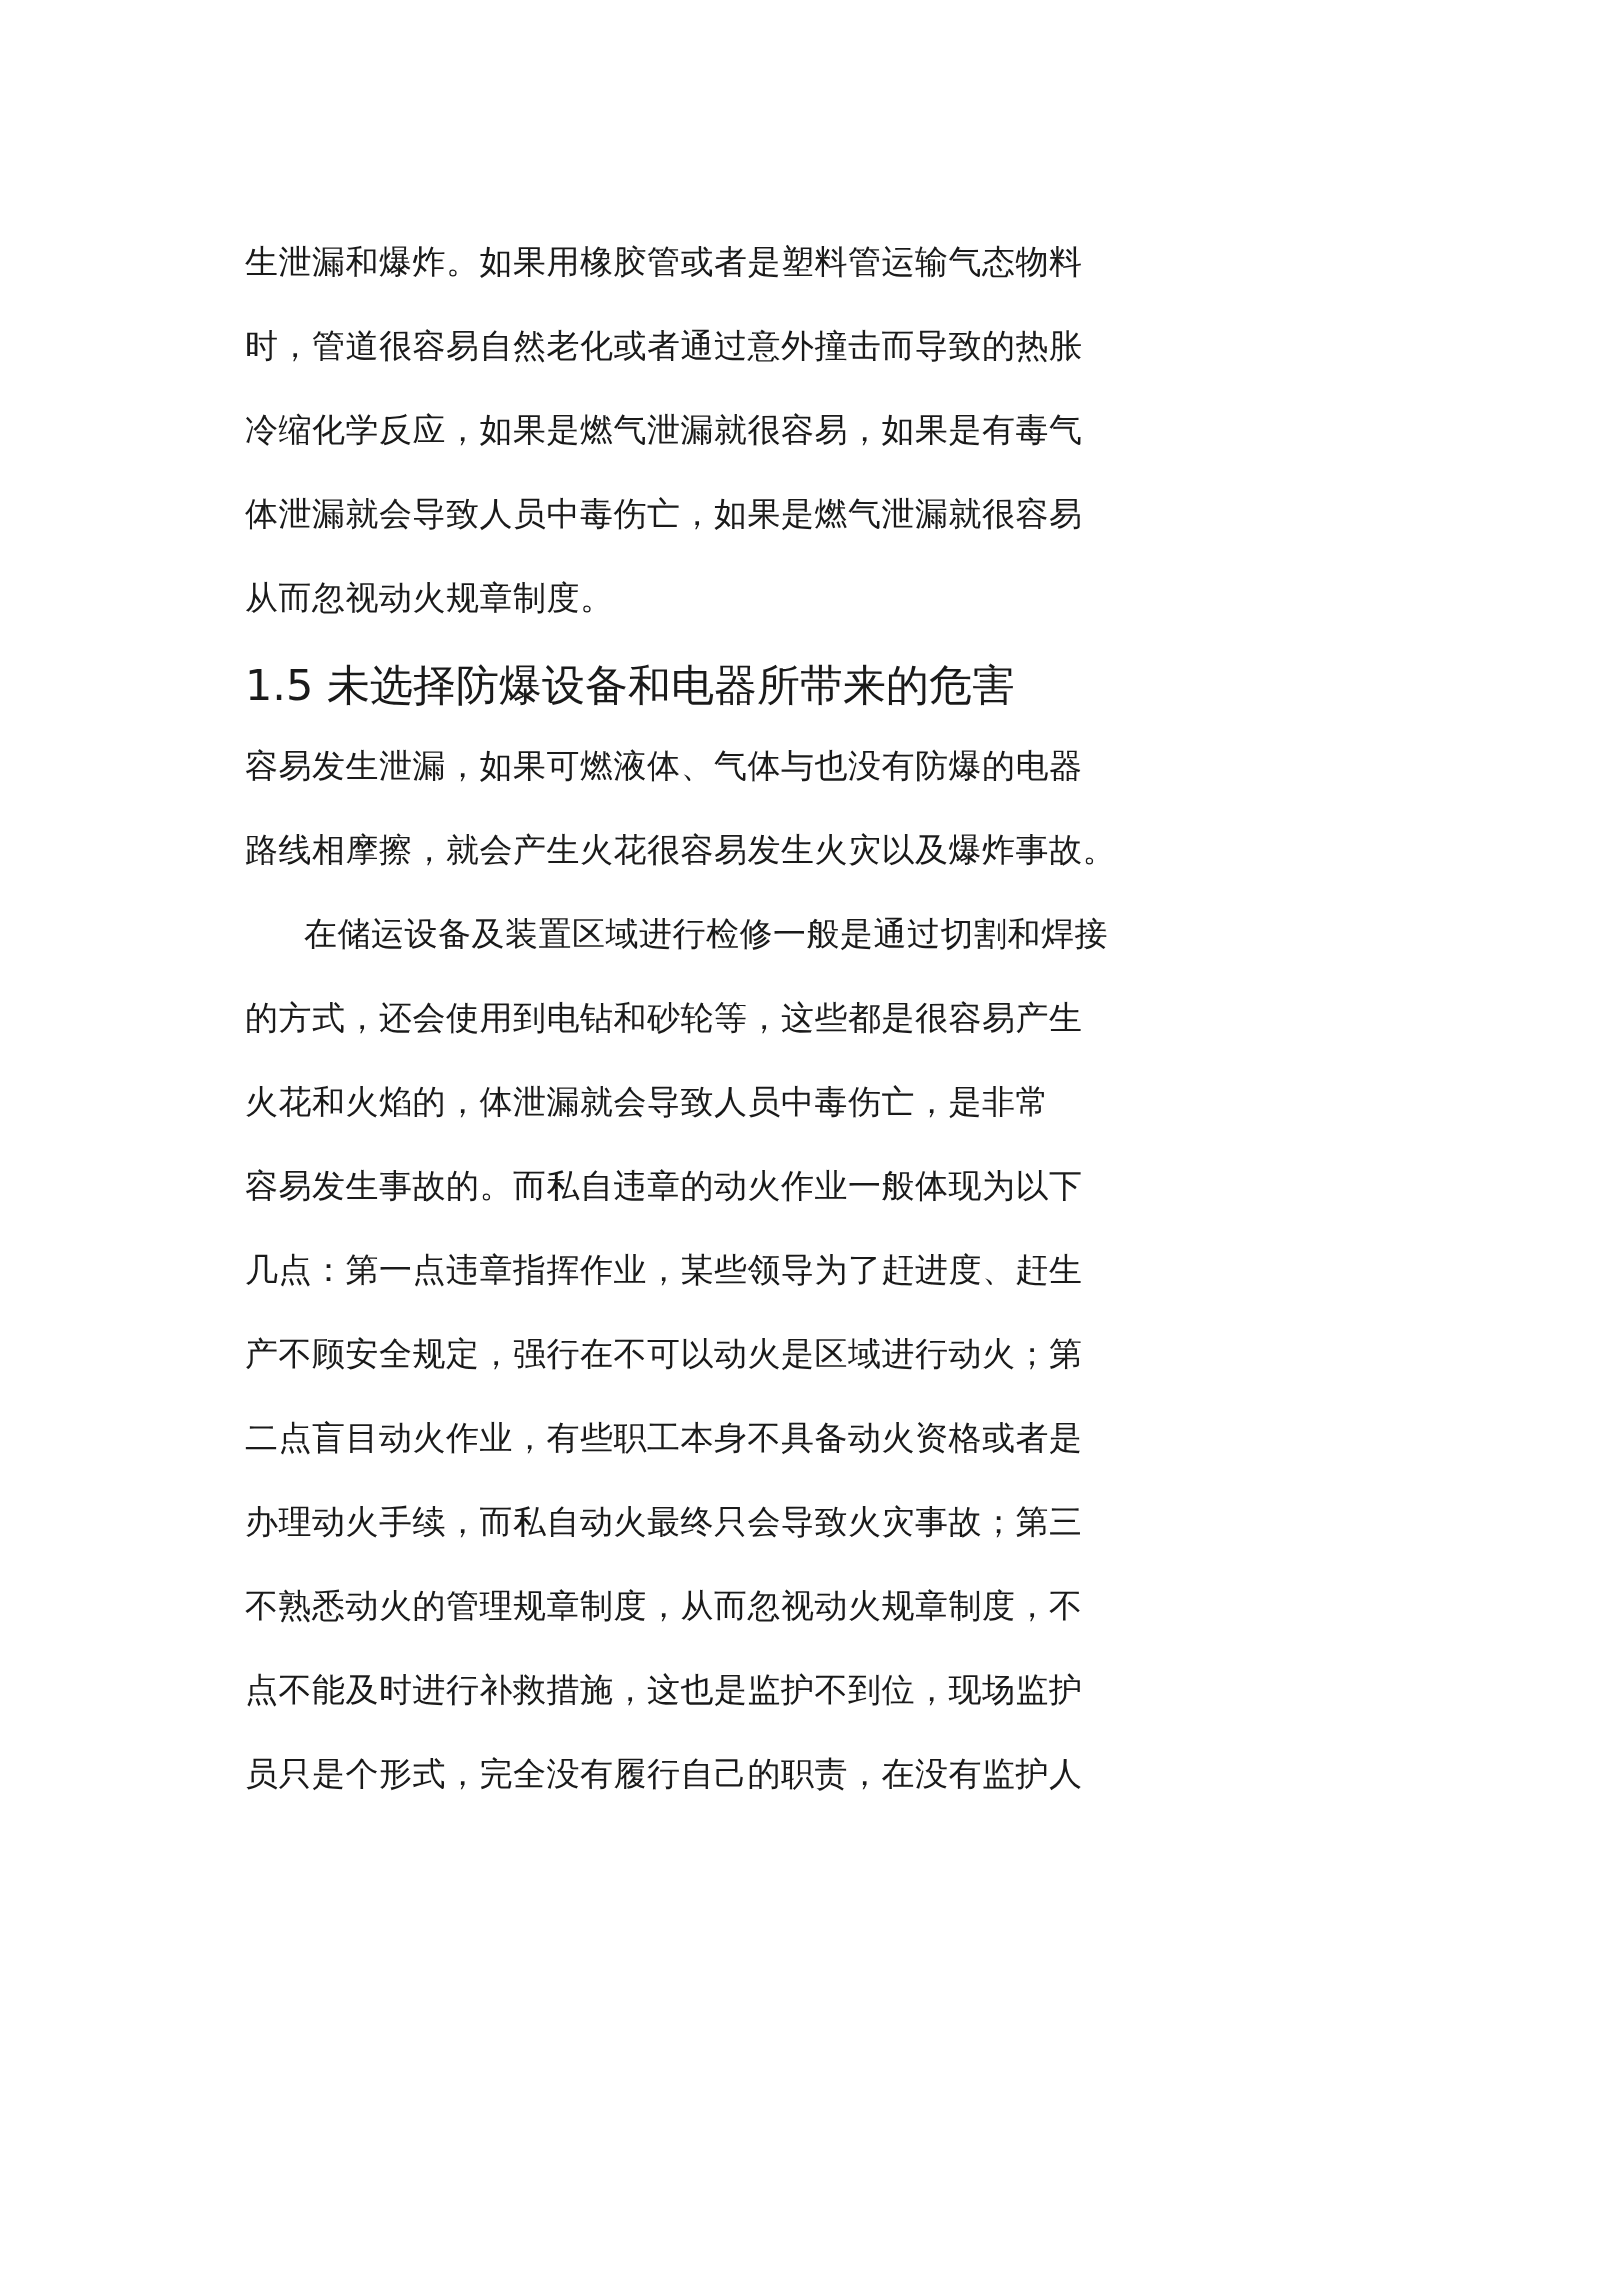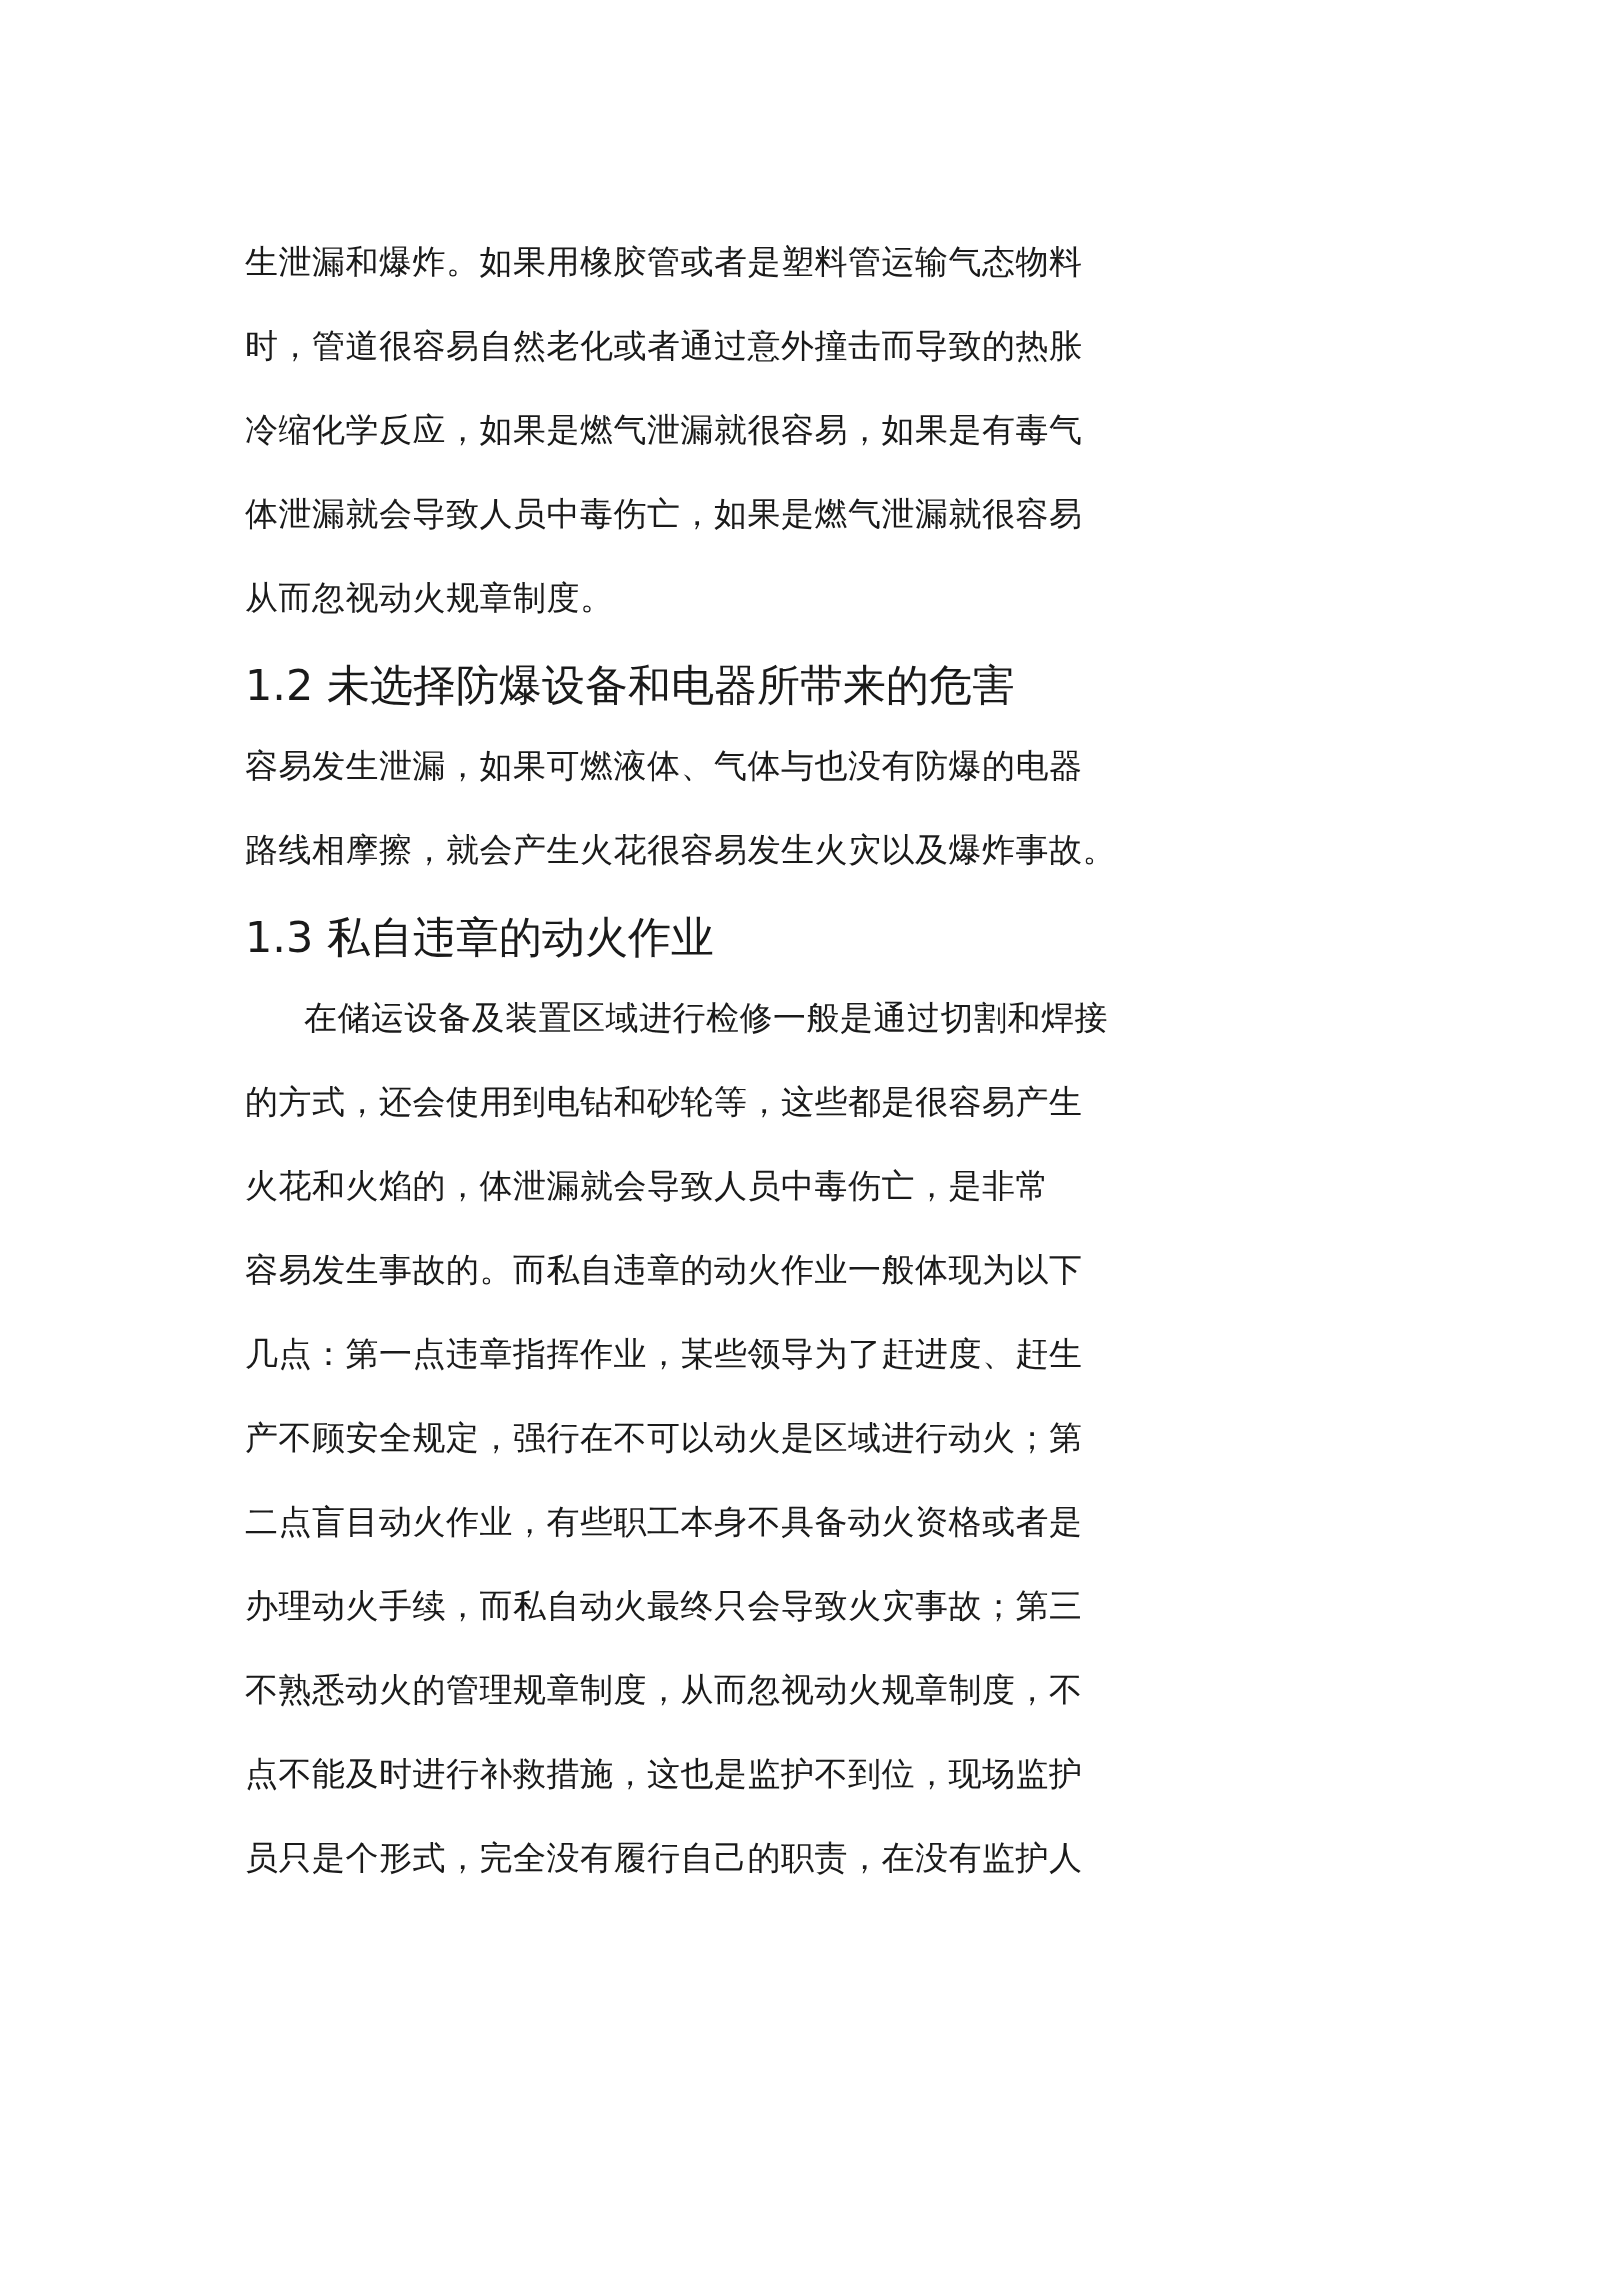"1.2 未选择防爆设备和电器所带来的危害" div.heading { text: 1.2 -> 1.5 }
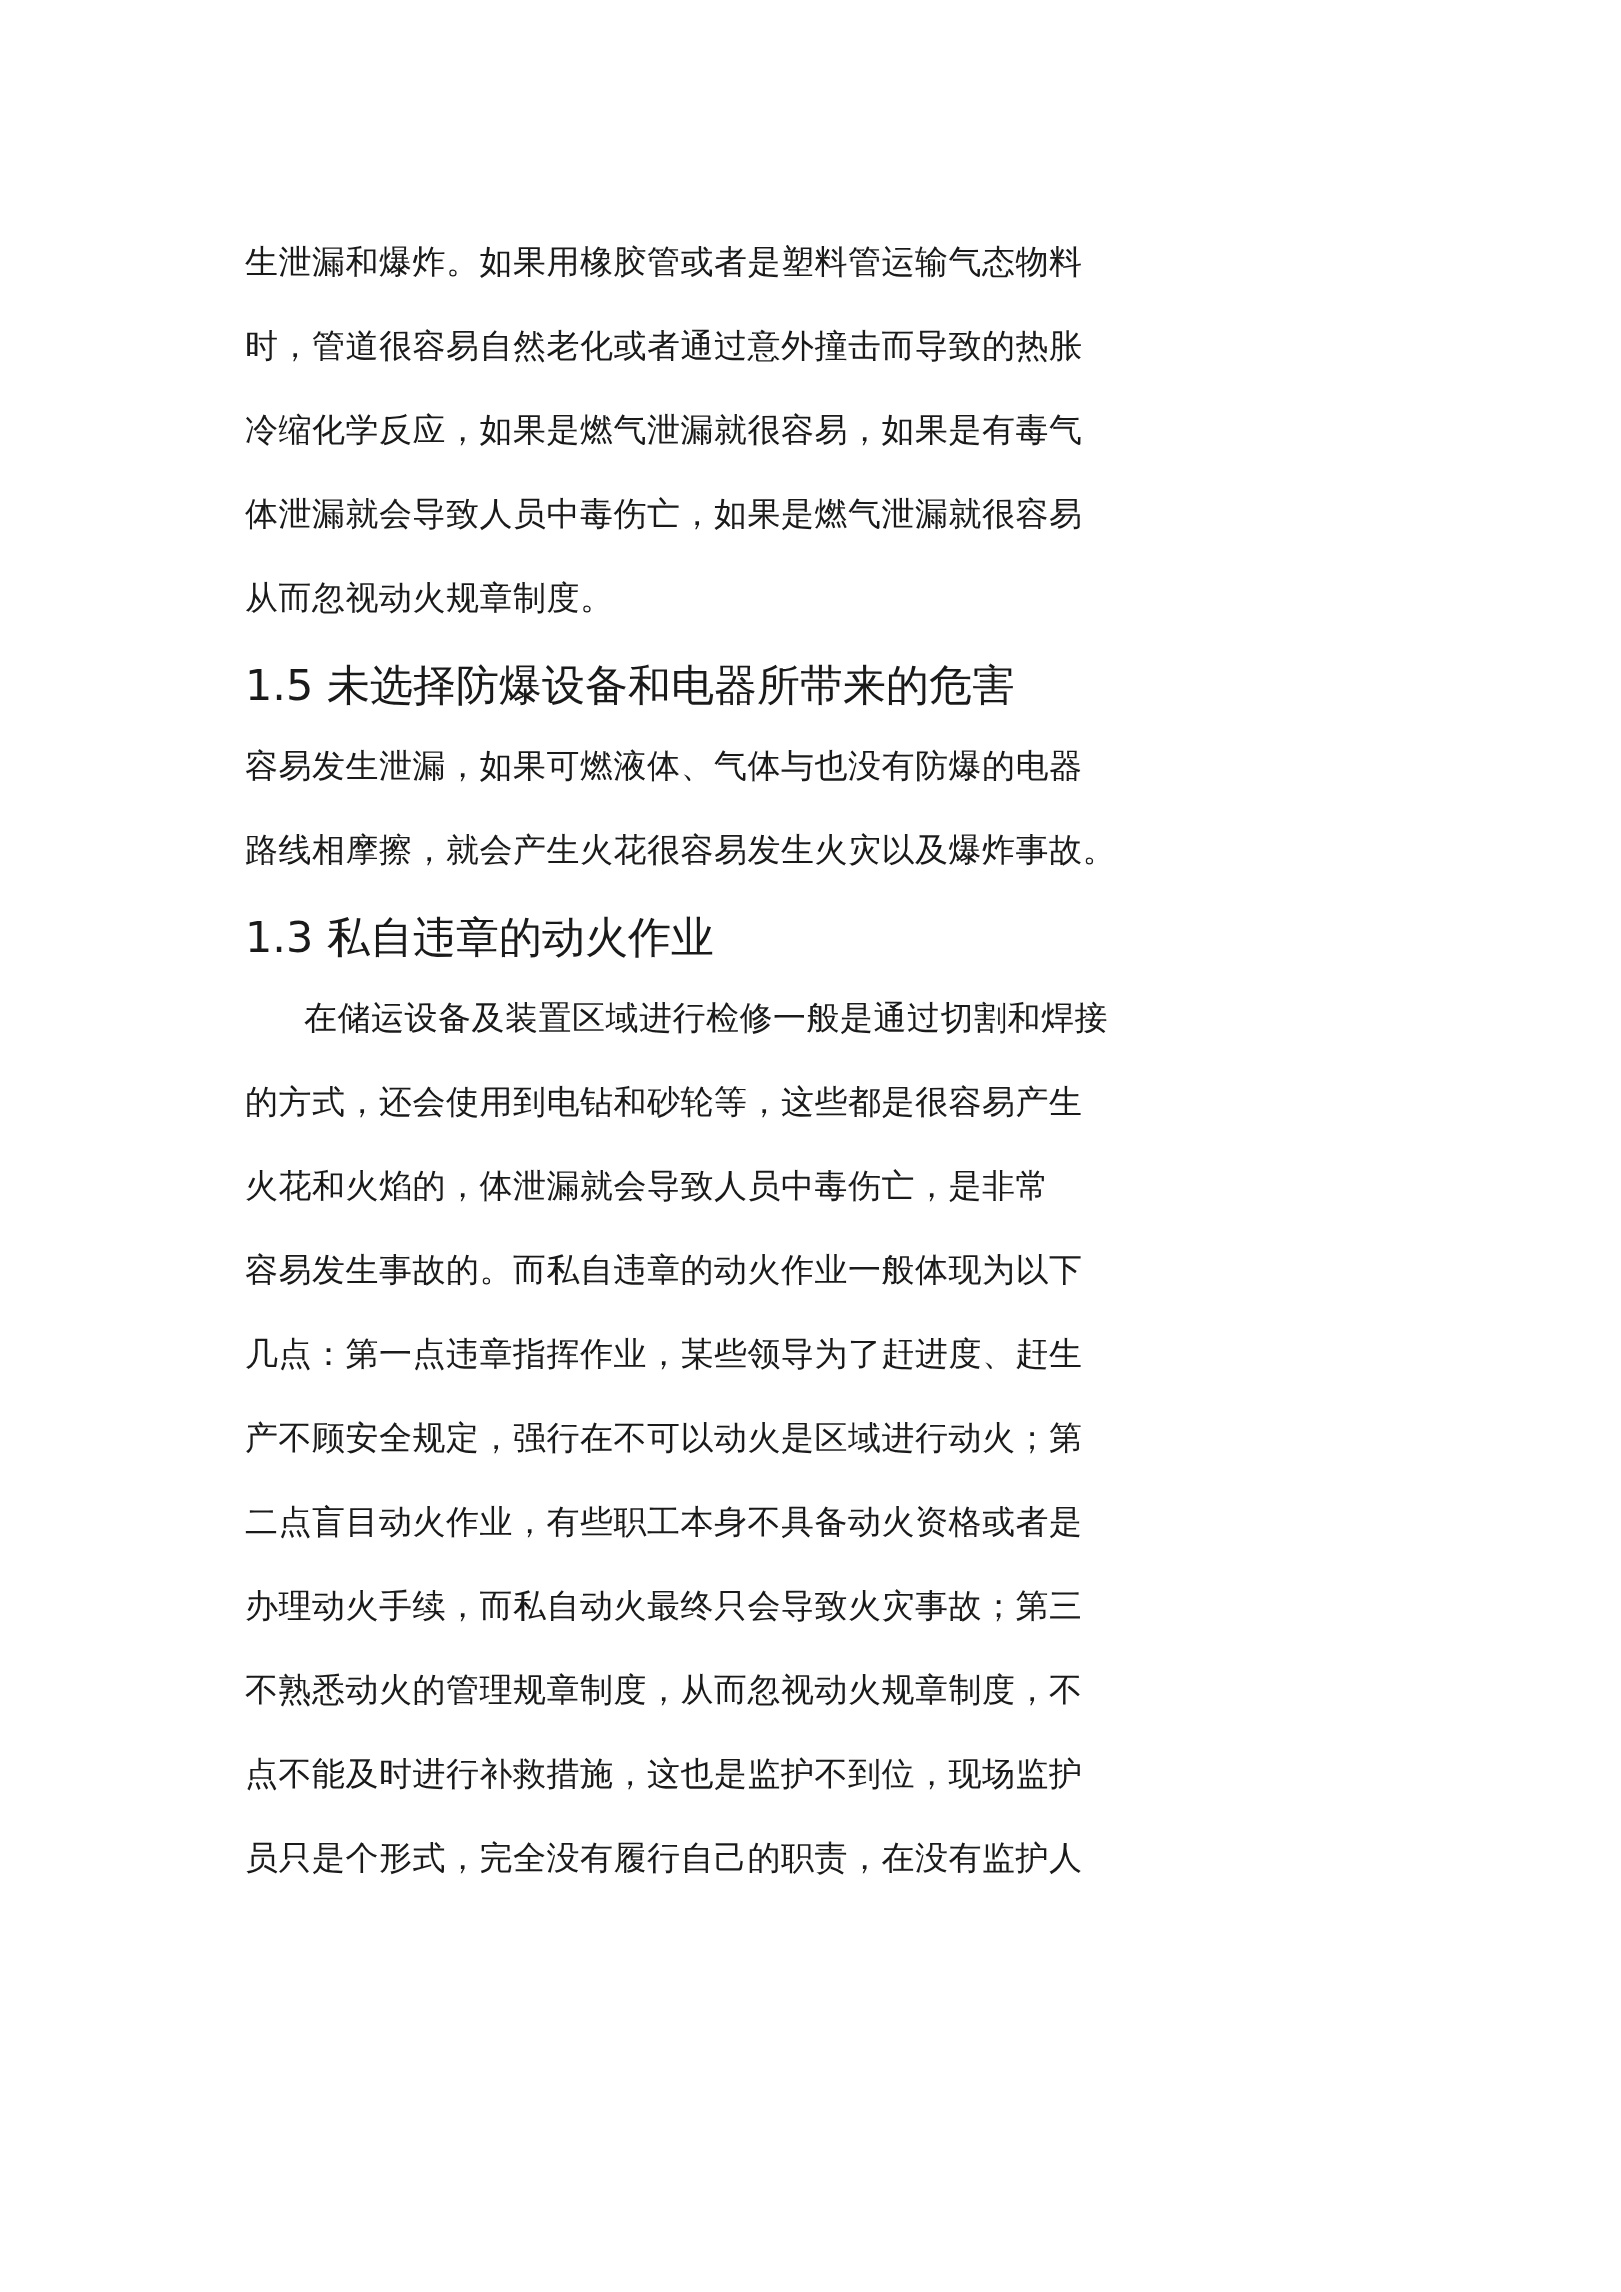"1.3 私自违章的动火作业" div.heading { html: <div>1.3 私自违章的动火作业</div> -> none }
